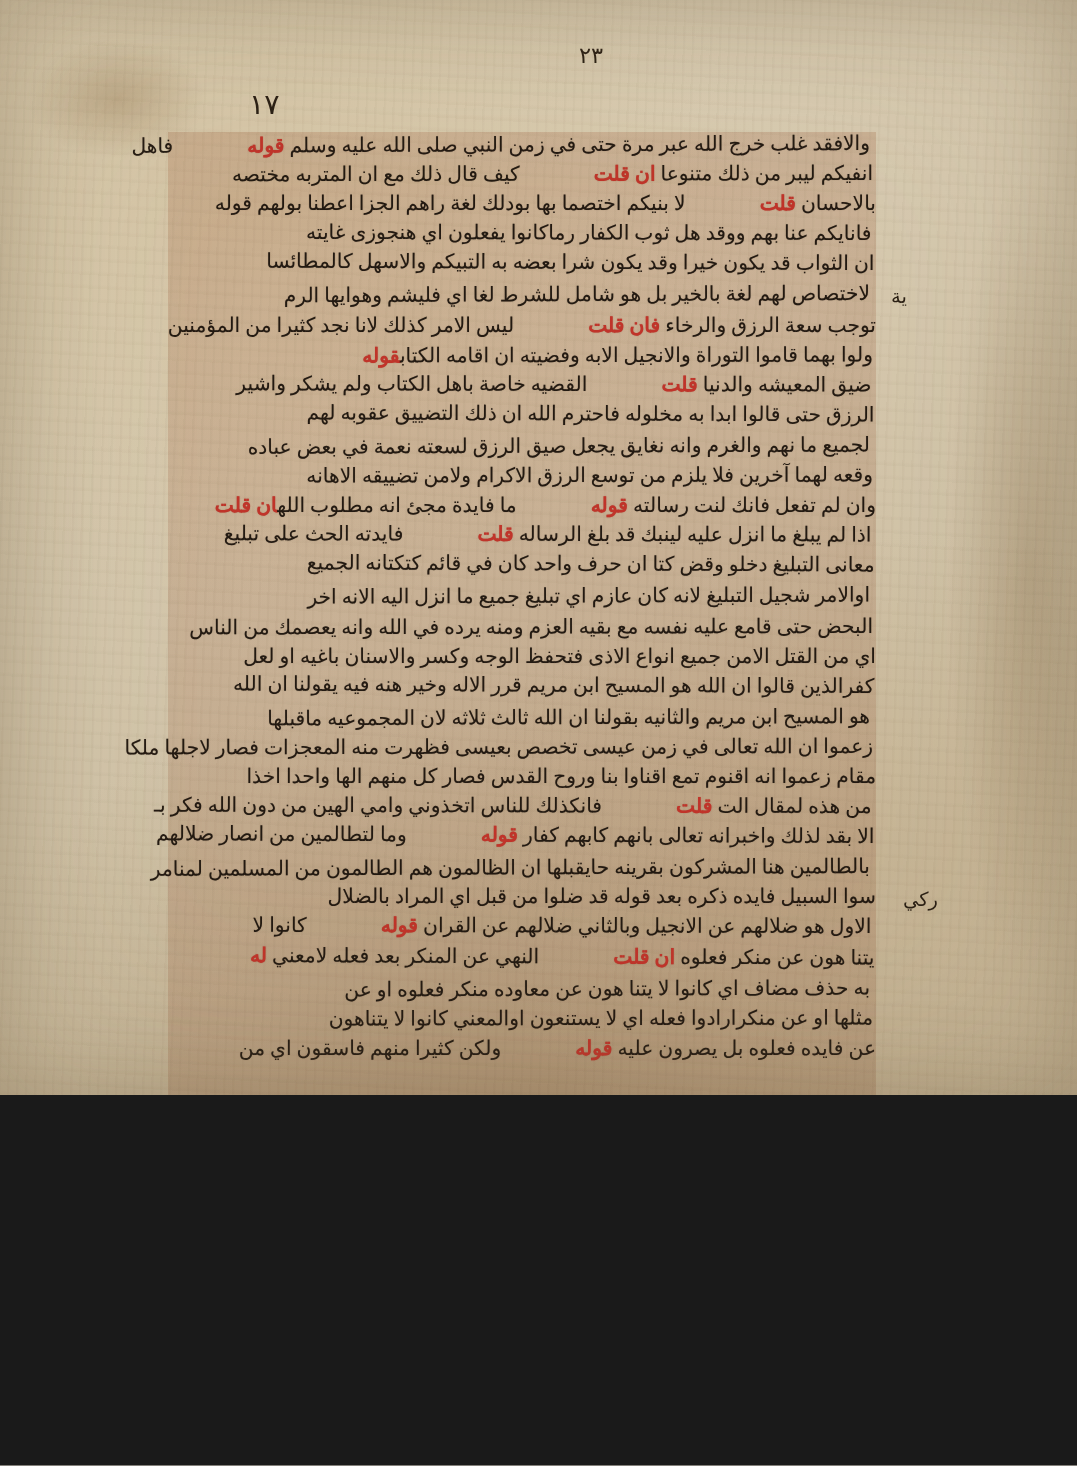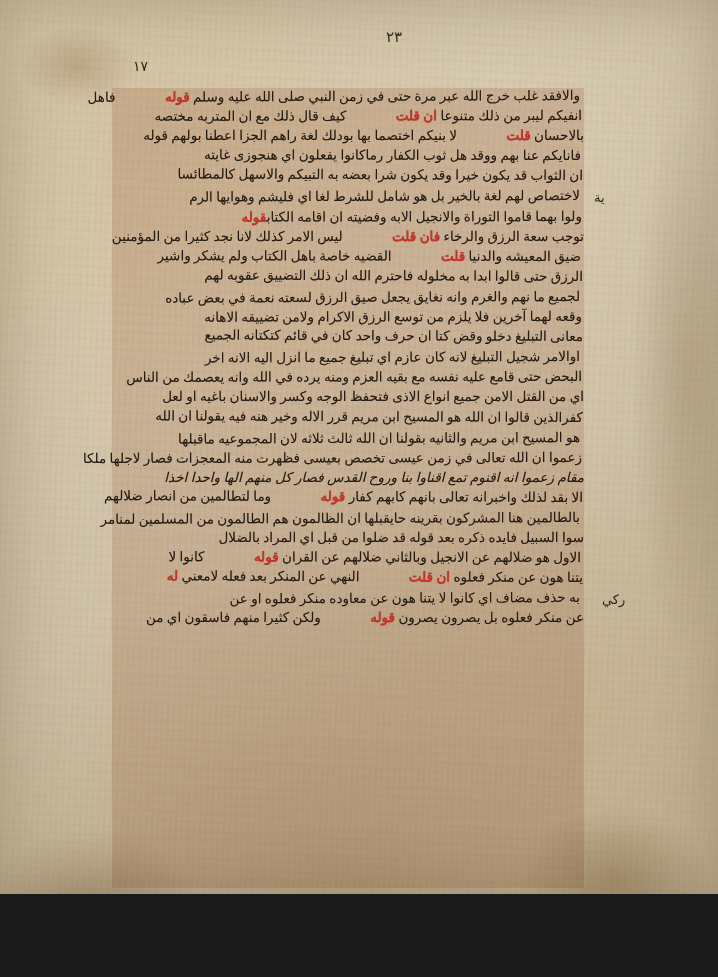"٢٣" #page { height: 894px -> 730px }
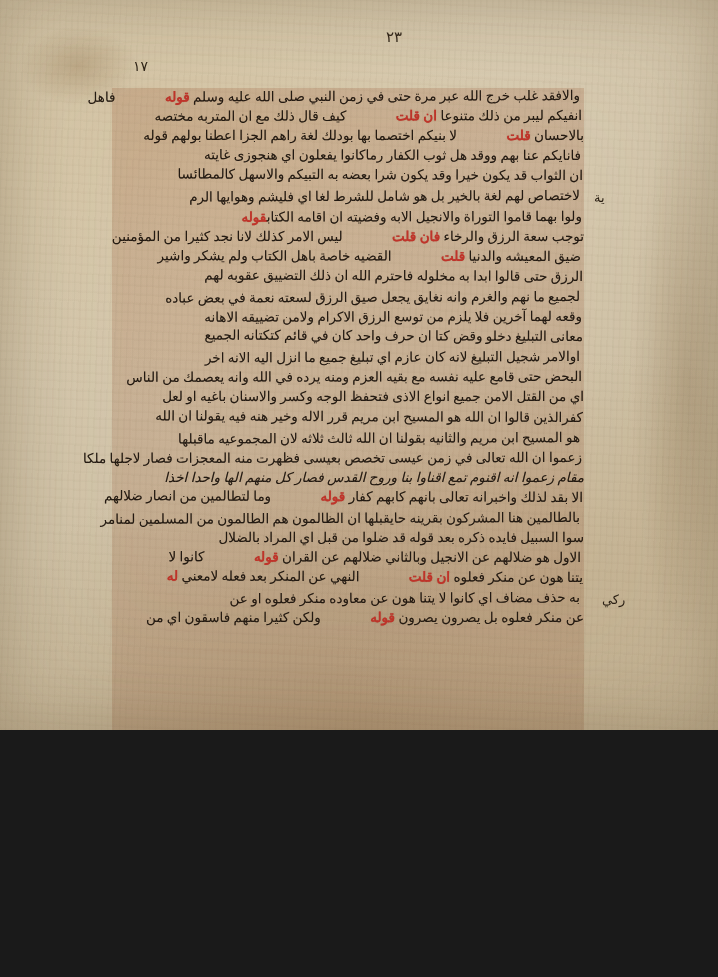"١٧" div.folio-num { font-size: 14px -> 19px; left: 133px -> 166px }
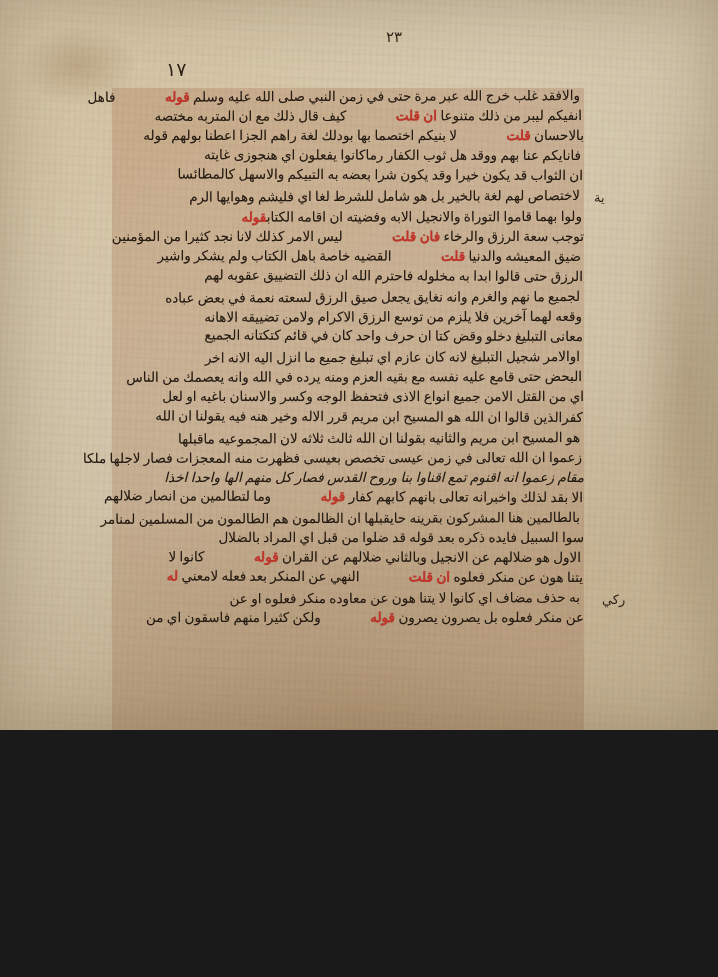"ولوا بهما قاموا التوراة والانجيل" div.line { order: before "توجب سعة الرزق والرخاء فان" -> after "توجب سعة الرزق والرخاء فان" }
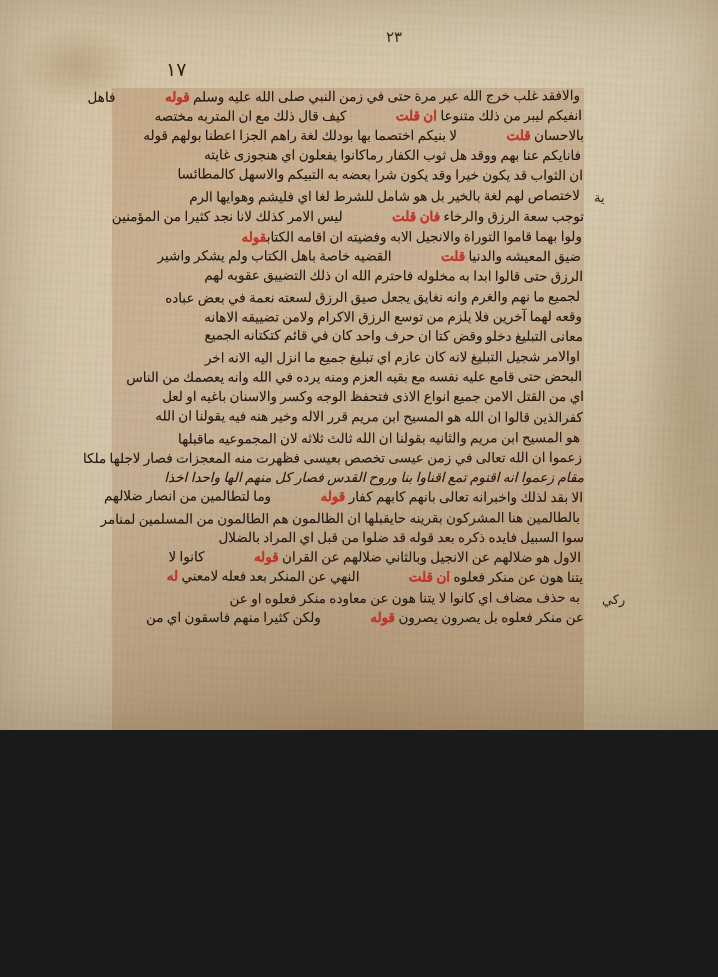"وان لم تفعل فانك لنت" div.line { html: none -> <div><span> وان لم تفعل فانك لنت رسالته </span><span>قوله</span><span> ما فايدة مجئ انه مطلوب الله</span><span>ان قلت</span></div> }
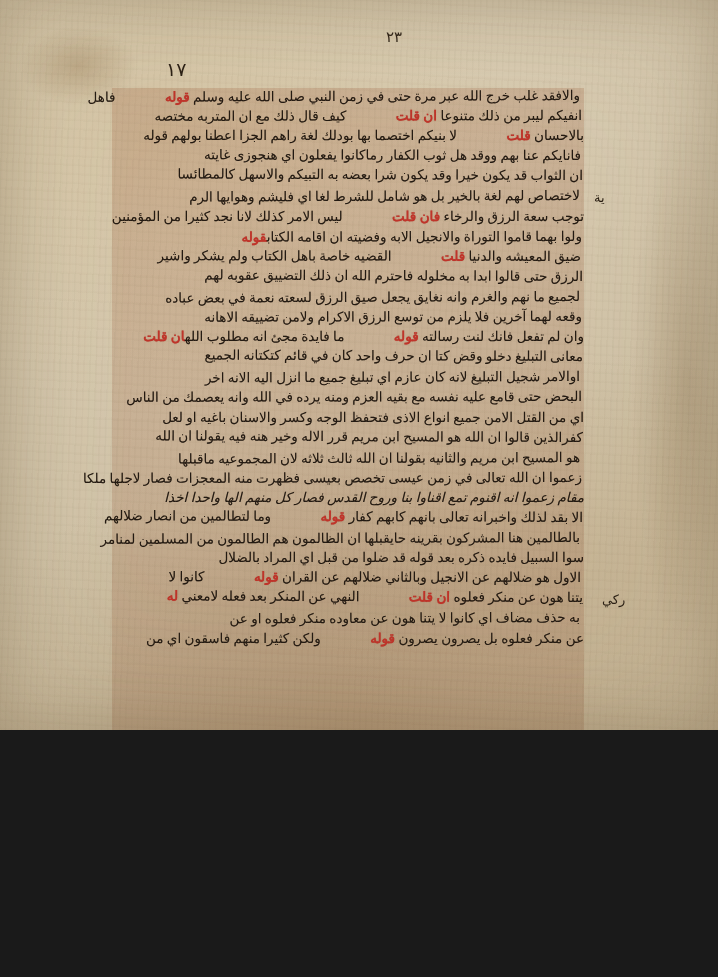"اذا لم يبلغ ما انزل" div.line { html: none -> <div><span>اذا لم يبلغ ما انزل عليه لينبك قد بلغ الرساله </span><span>قلت</span><span> فايدته الحث على تبليغ</span></div> }
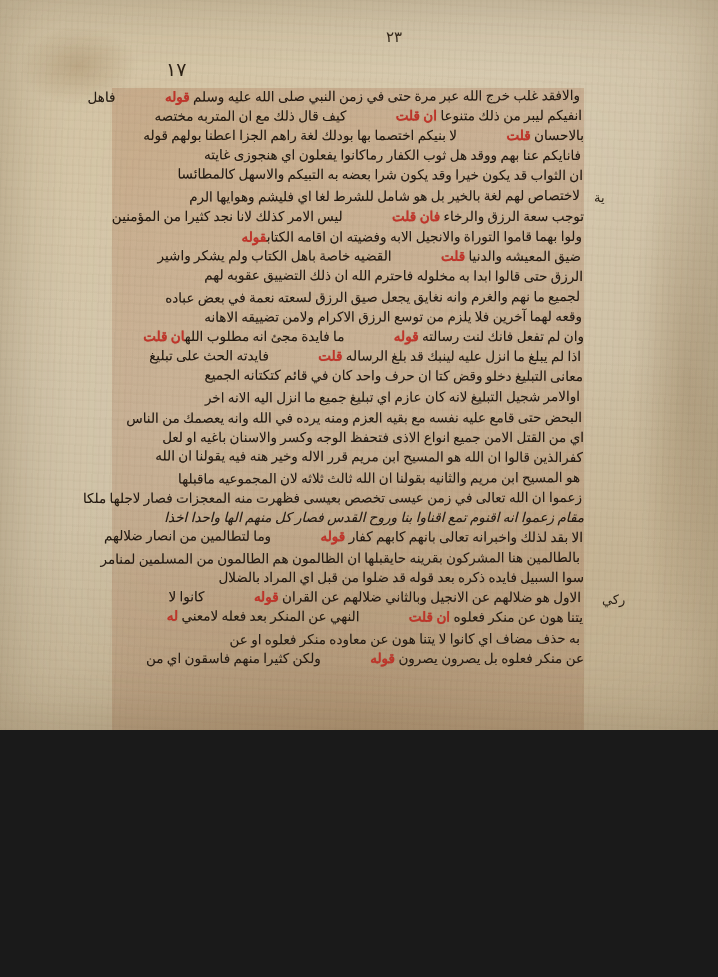"مقام زعموا انه اقنوم تمع" div.line { font-style: italic -> none }
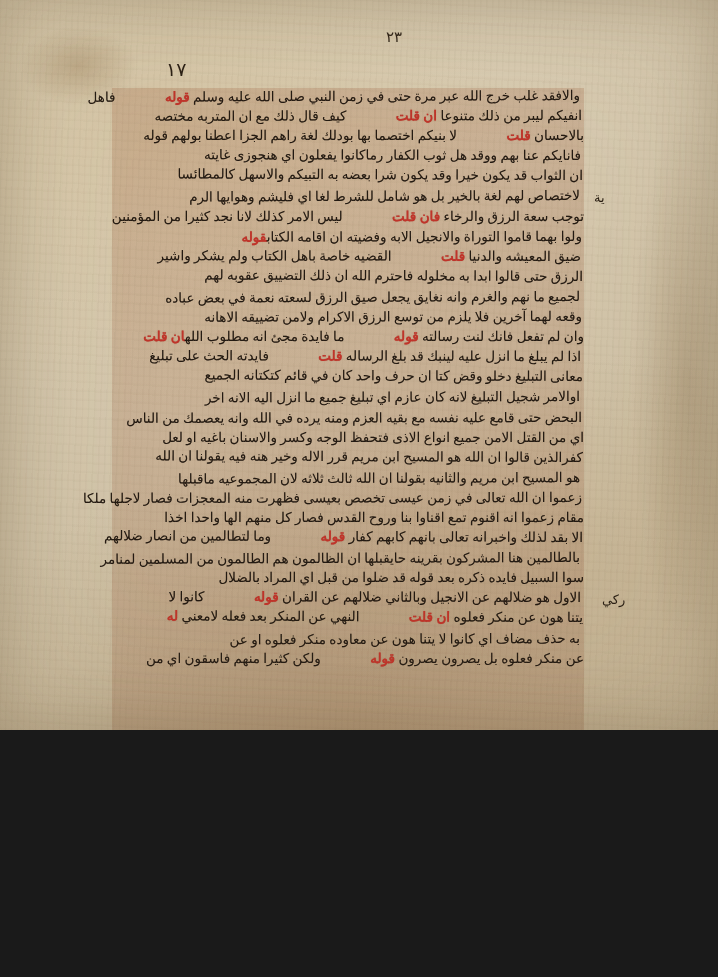"من هذه لمقال الت قلت" div.line { html: none -> <div><span>من هذه لمقال الت </span><span>قلت</span><span> فانكذلك للناس اتخذوني وامي الهين من دون الله فكر بـ</span></div> }
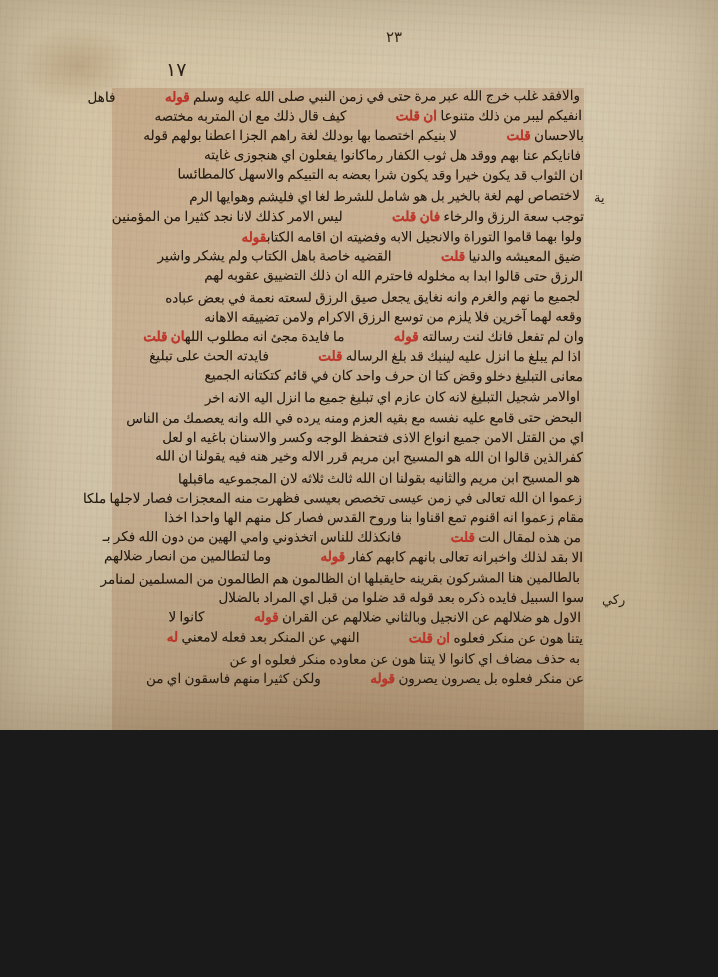"مثلها او عن منكرارادوا فعله" div.line { html: none -> <div><span>مثلها او عن منكرارادوا فعله اي لا يستنعون اوالمعني كانوا لا يتناهون</span></div> }
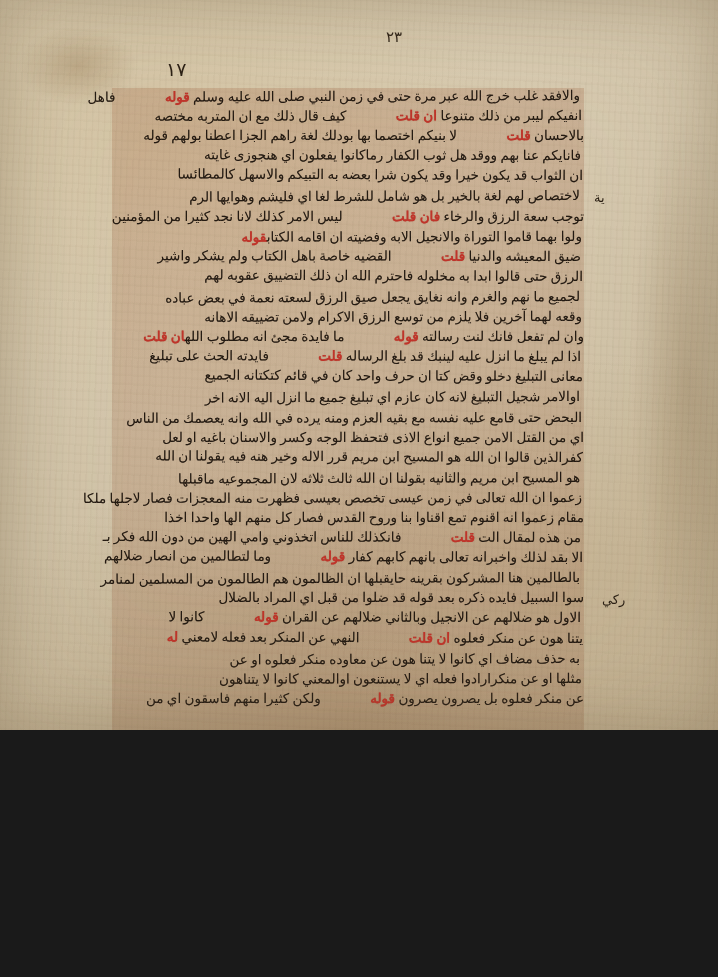"عن منكر فعلوه بل يصرون" span { text: منكر فعلوه بل يصرون يصرون -> فايده فعلوه بل يصرون عليه }
